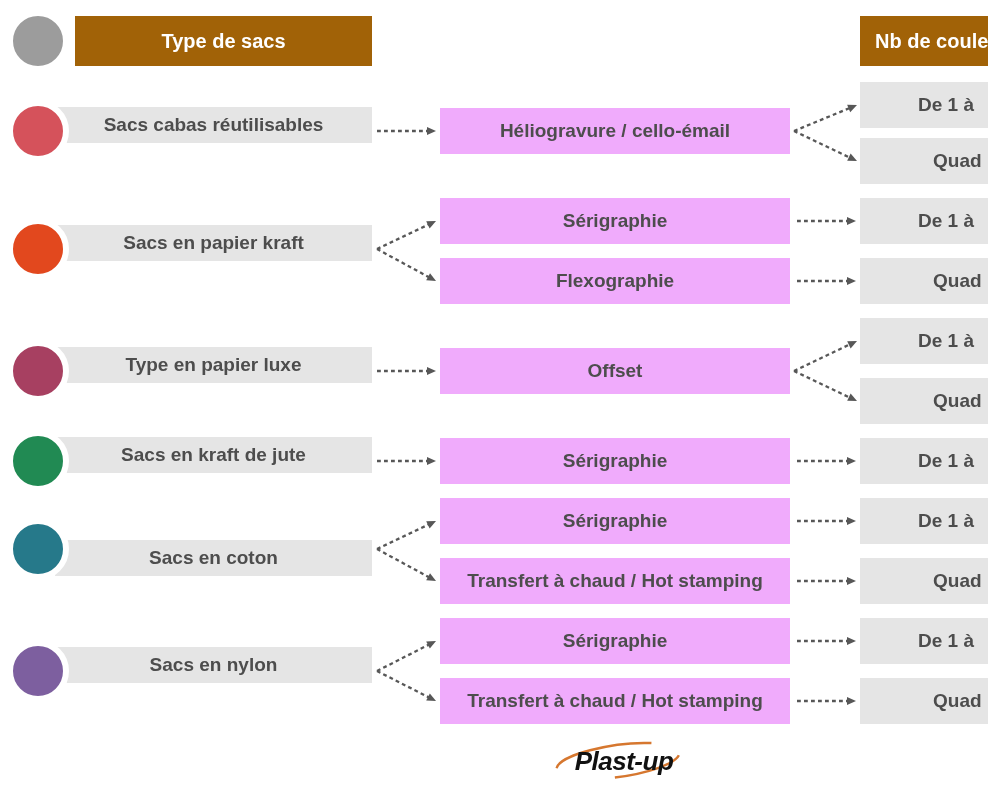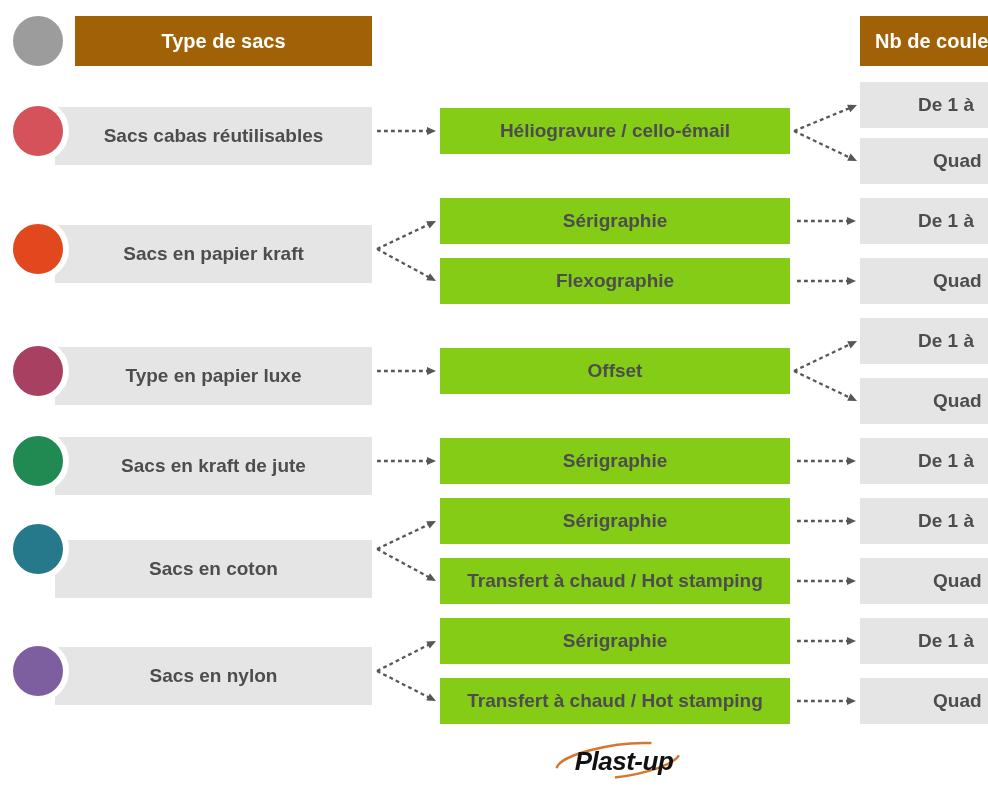"Sacs cabas réutilisables" .lbar { height: 58px -> 36px }
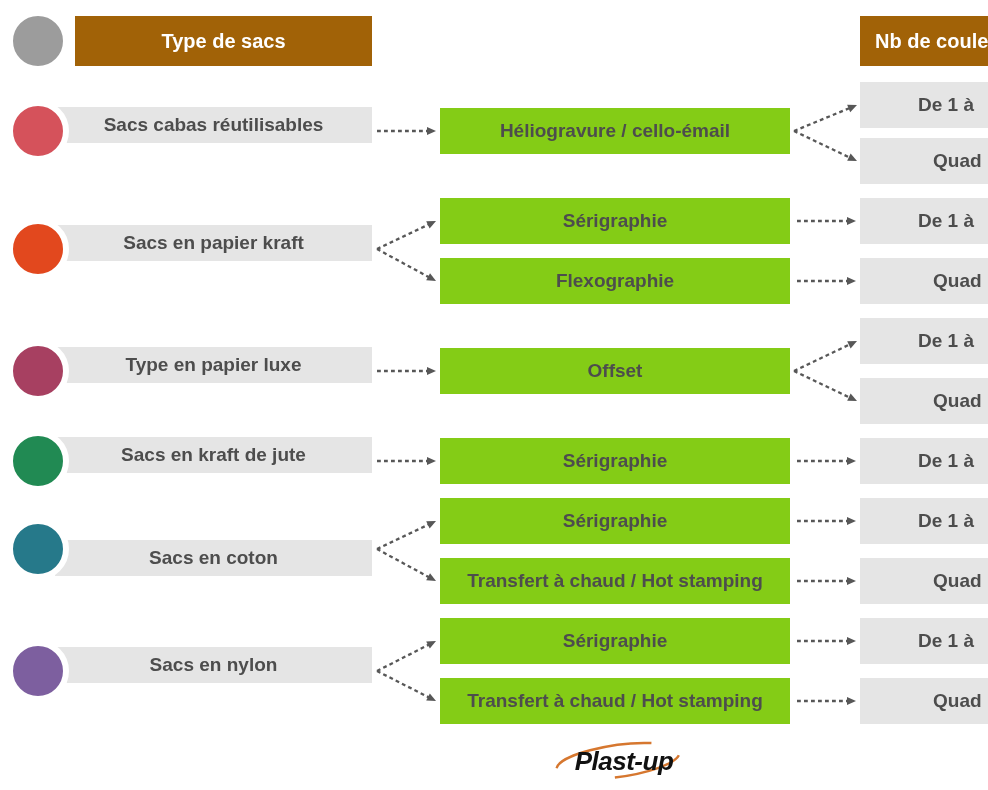"Héliogravure / cello-émail" .mbar { background: #84cc16 -> #f0abfc }
